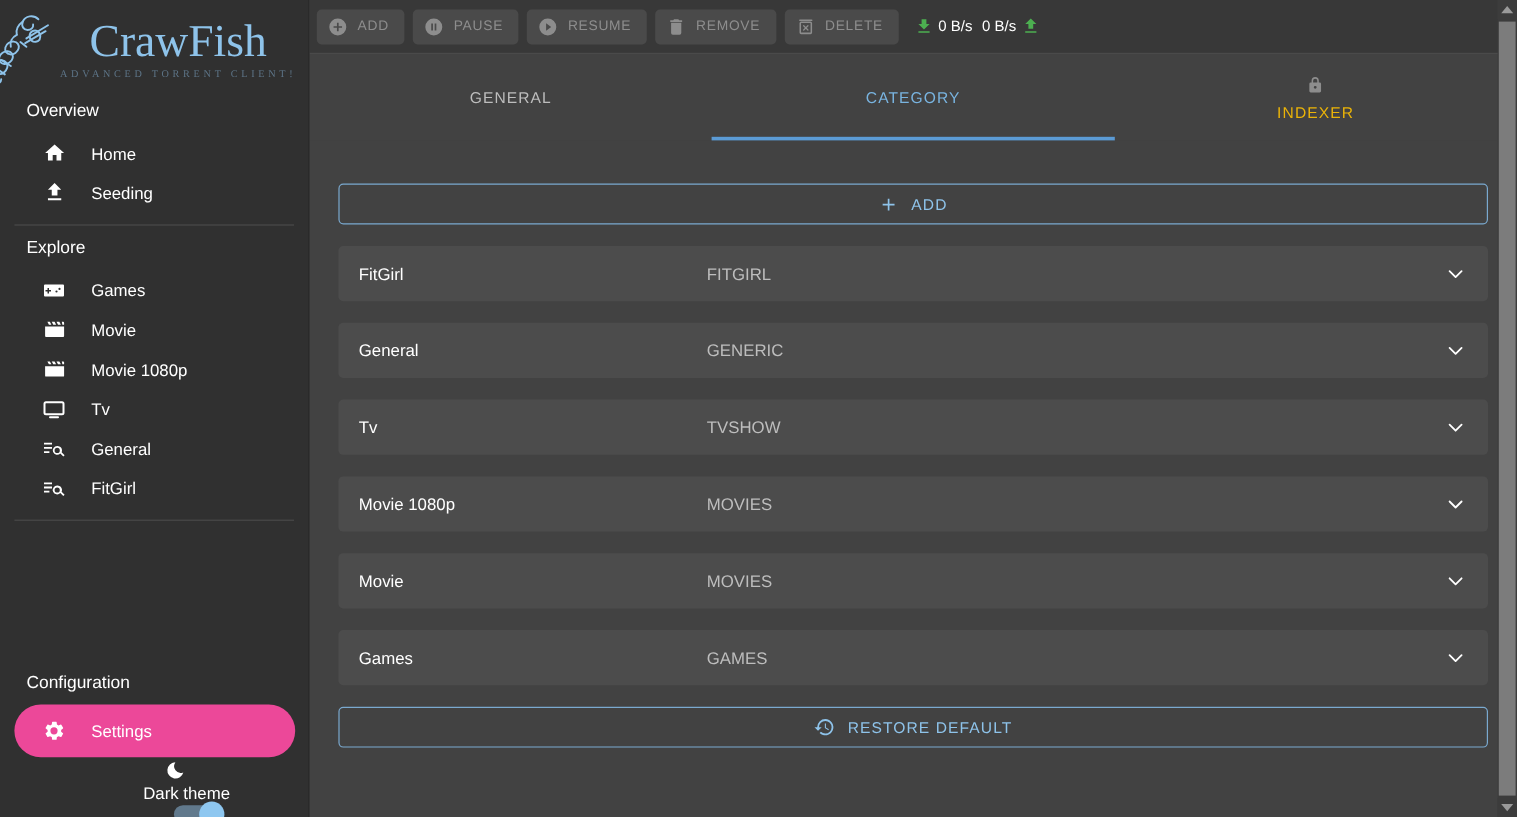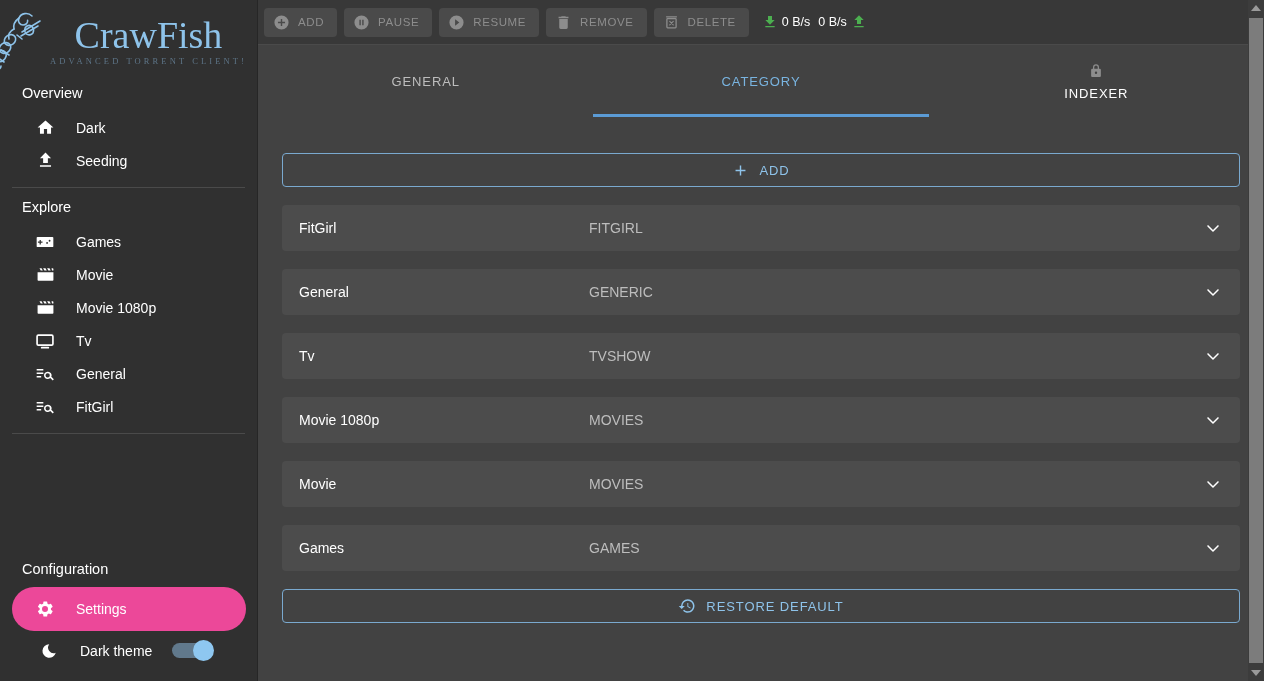"INDEXER" .tab.disabled { color: #ffffff -> #eab308 }
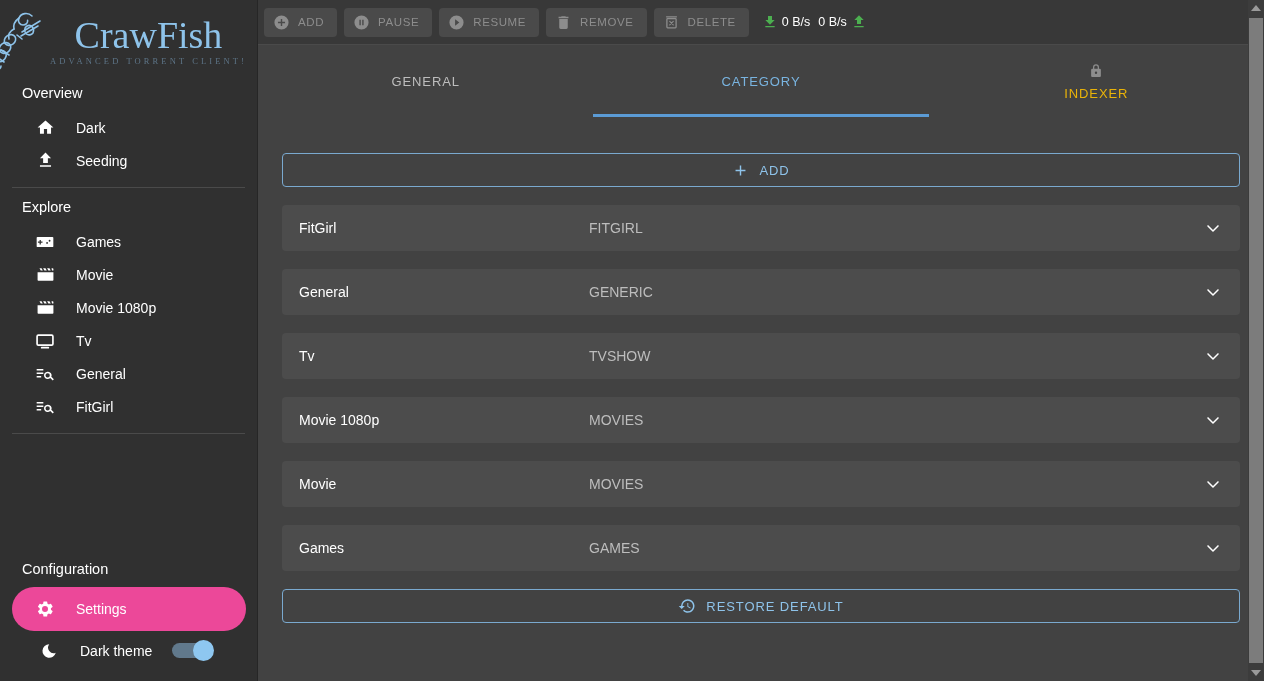"Dark" span.lbl { text: Dark -> Home }
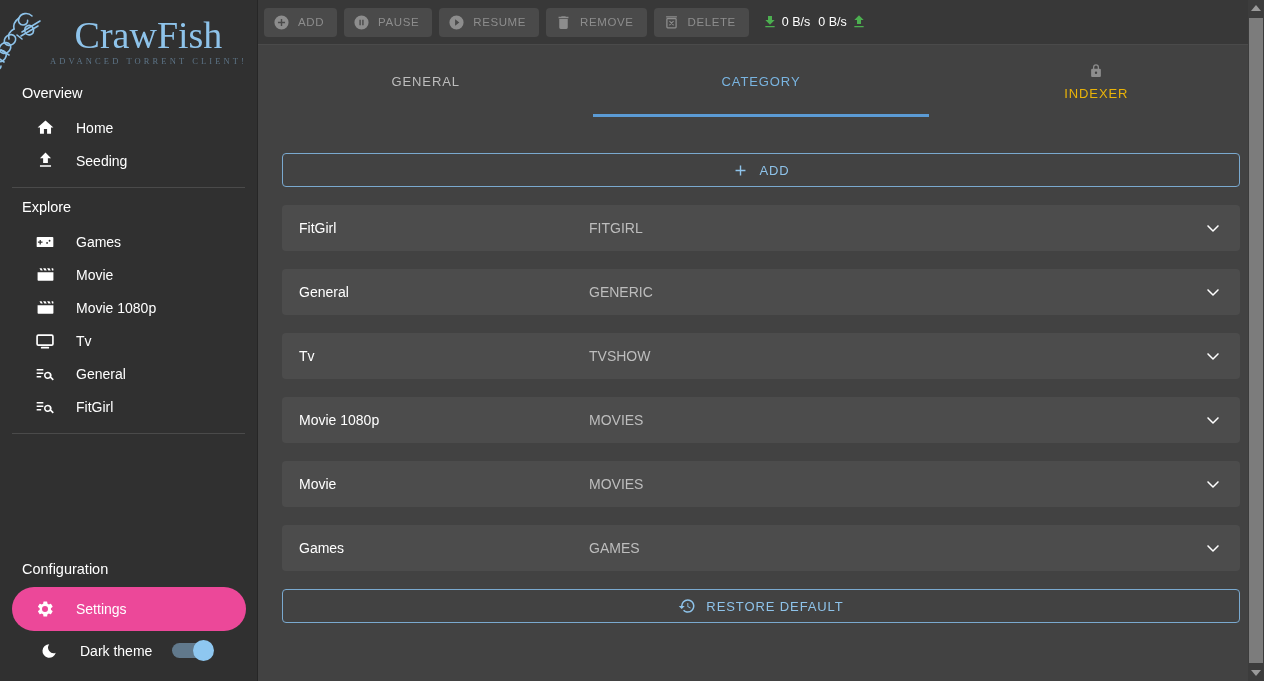"Dark theme" .theme-row { flex-direction: none -> column; padding-left: 38px -> 53px }
